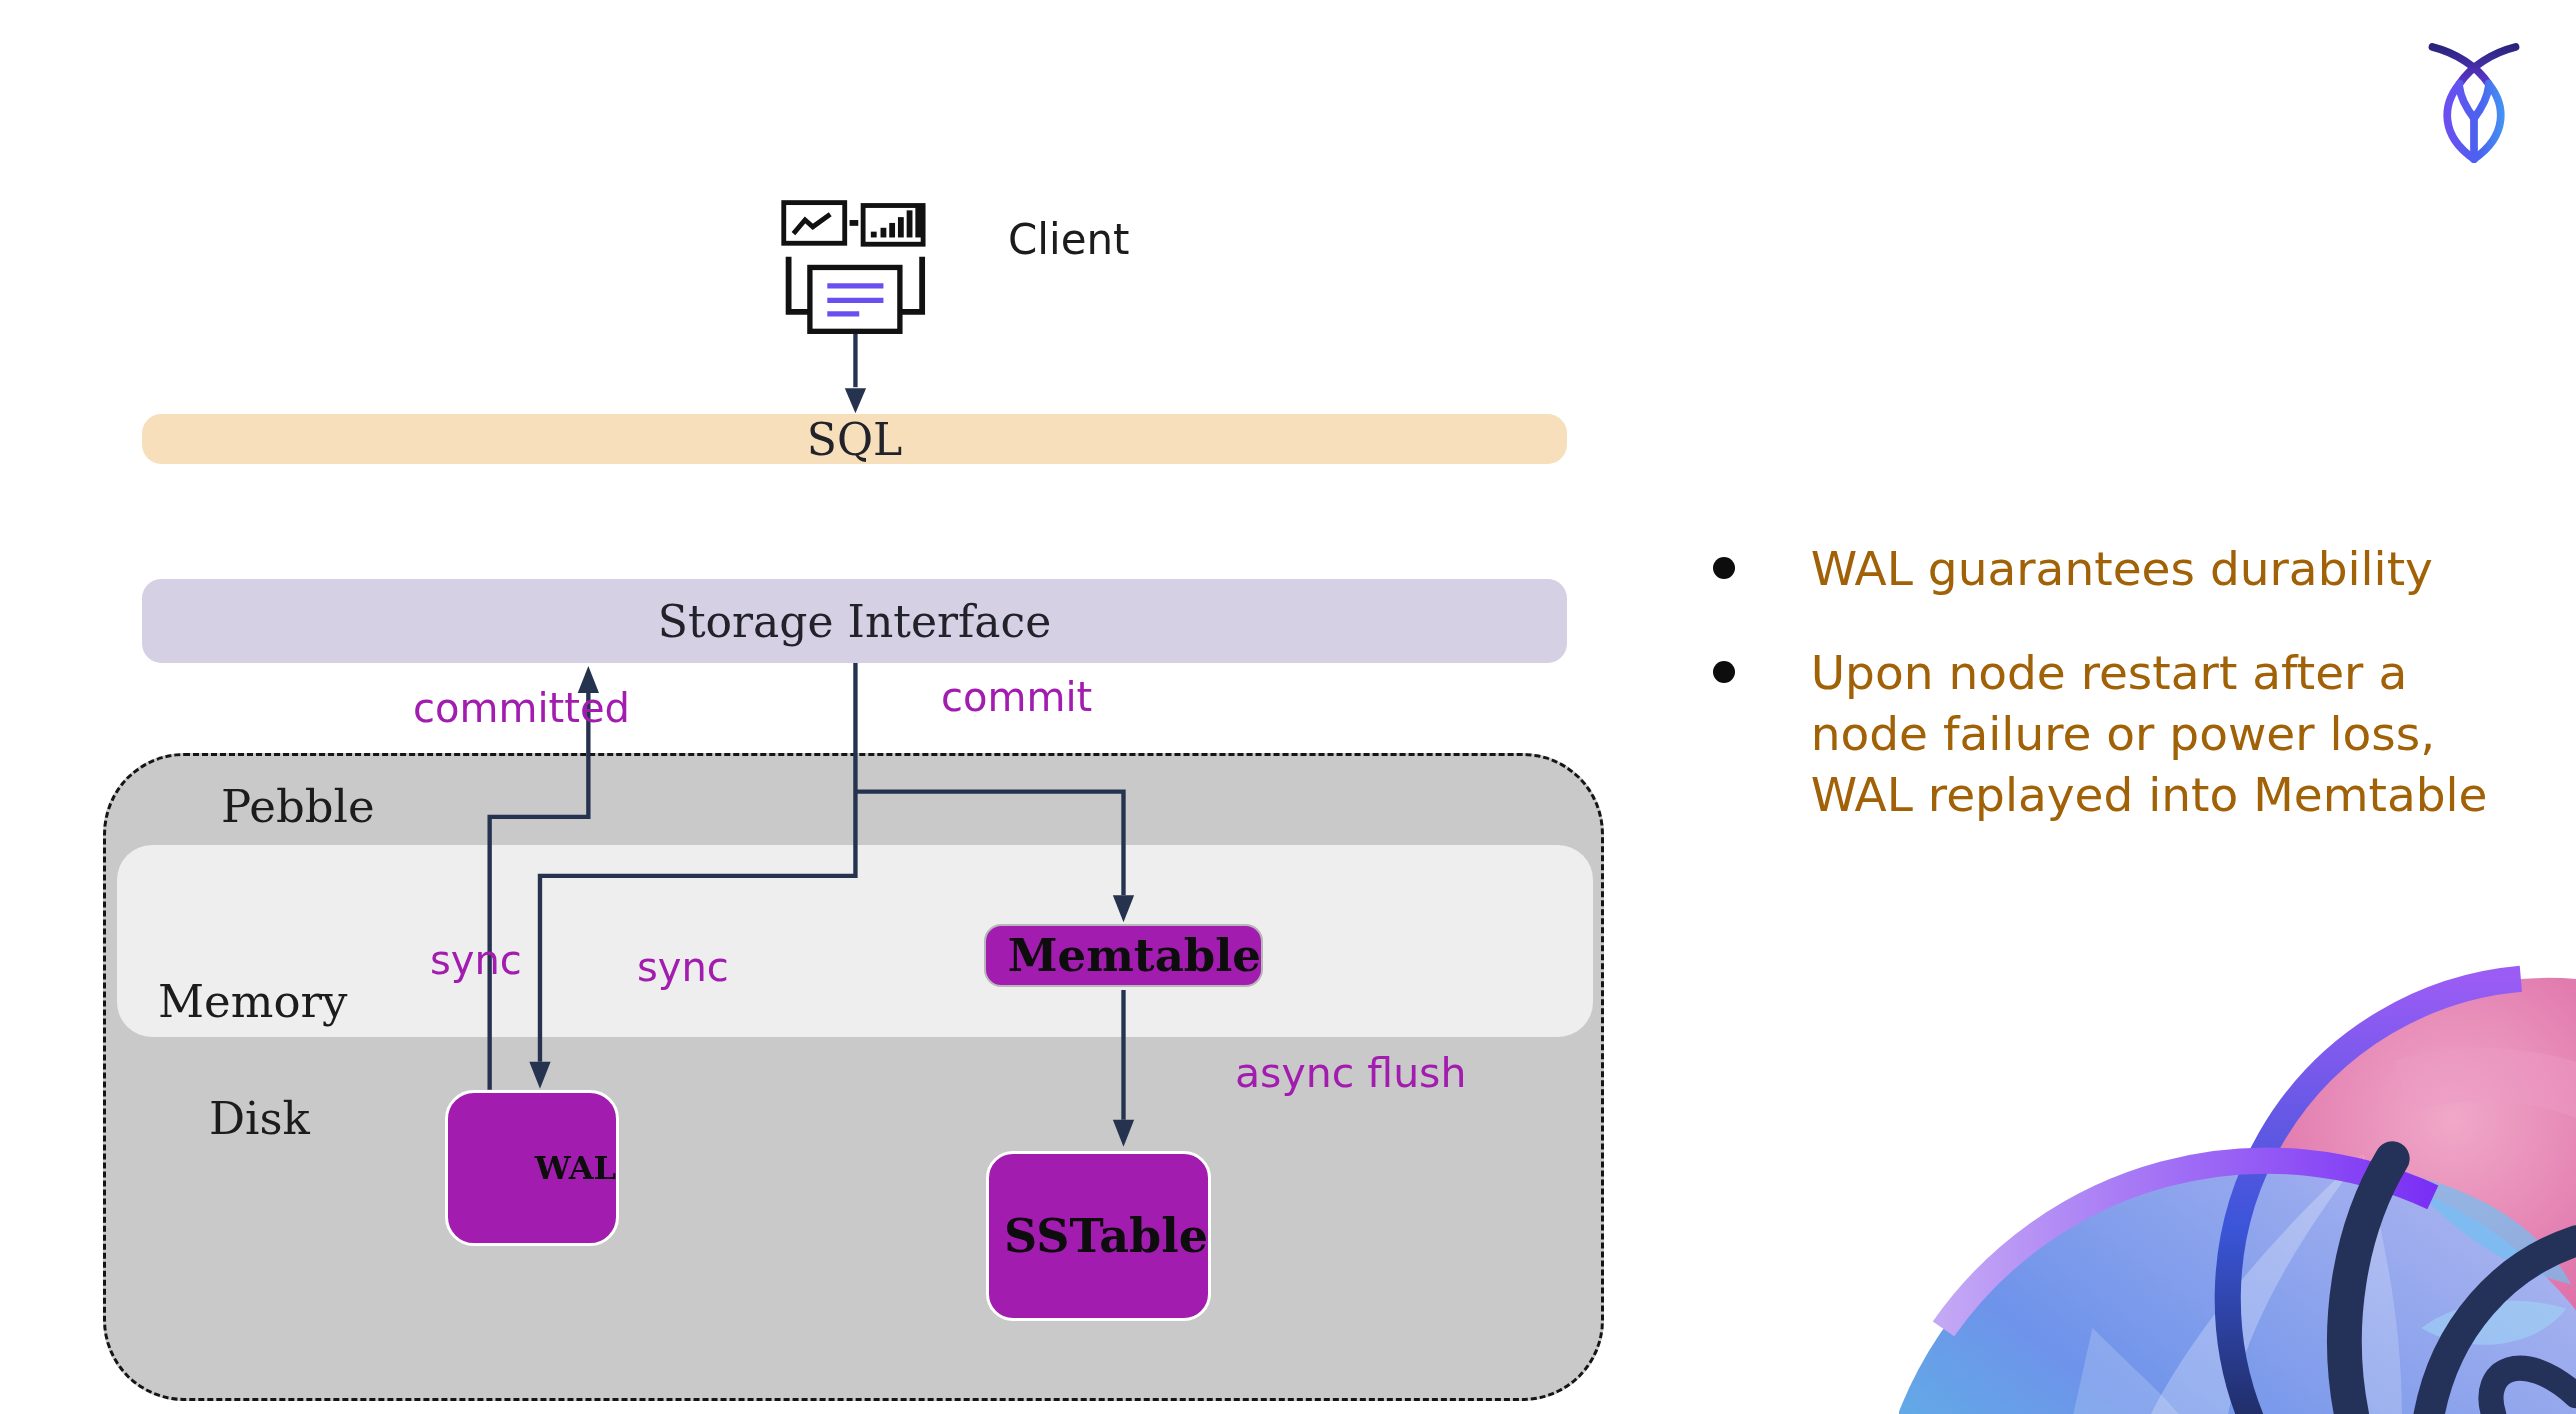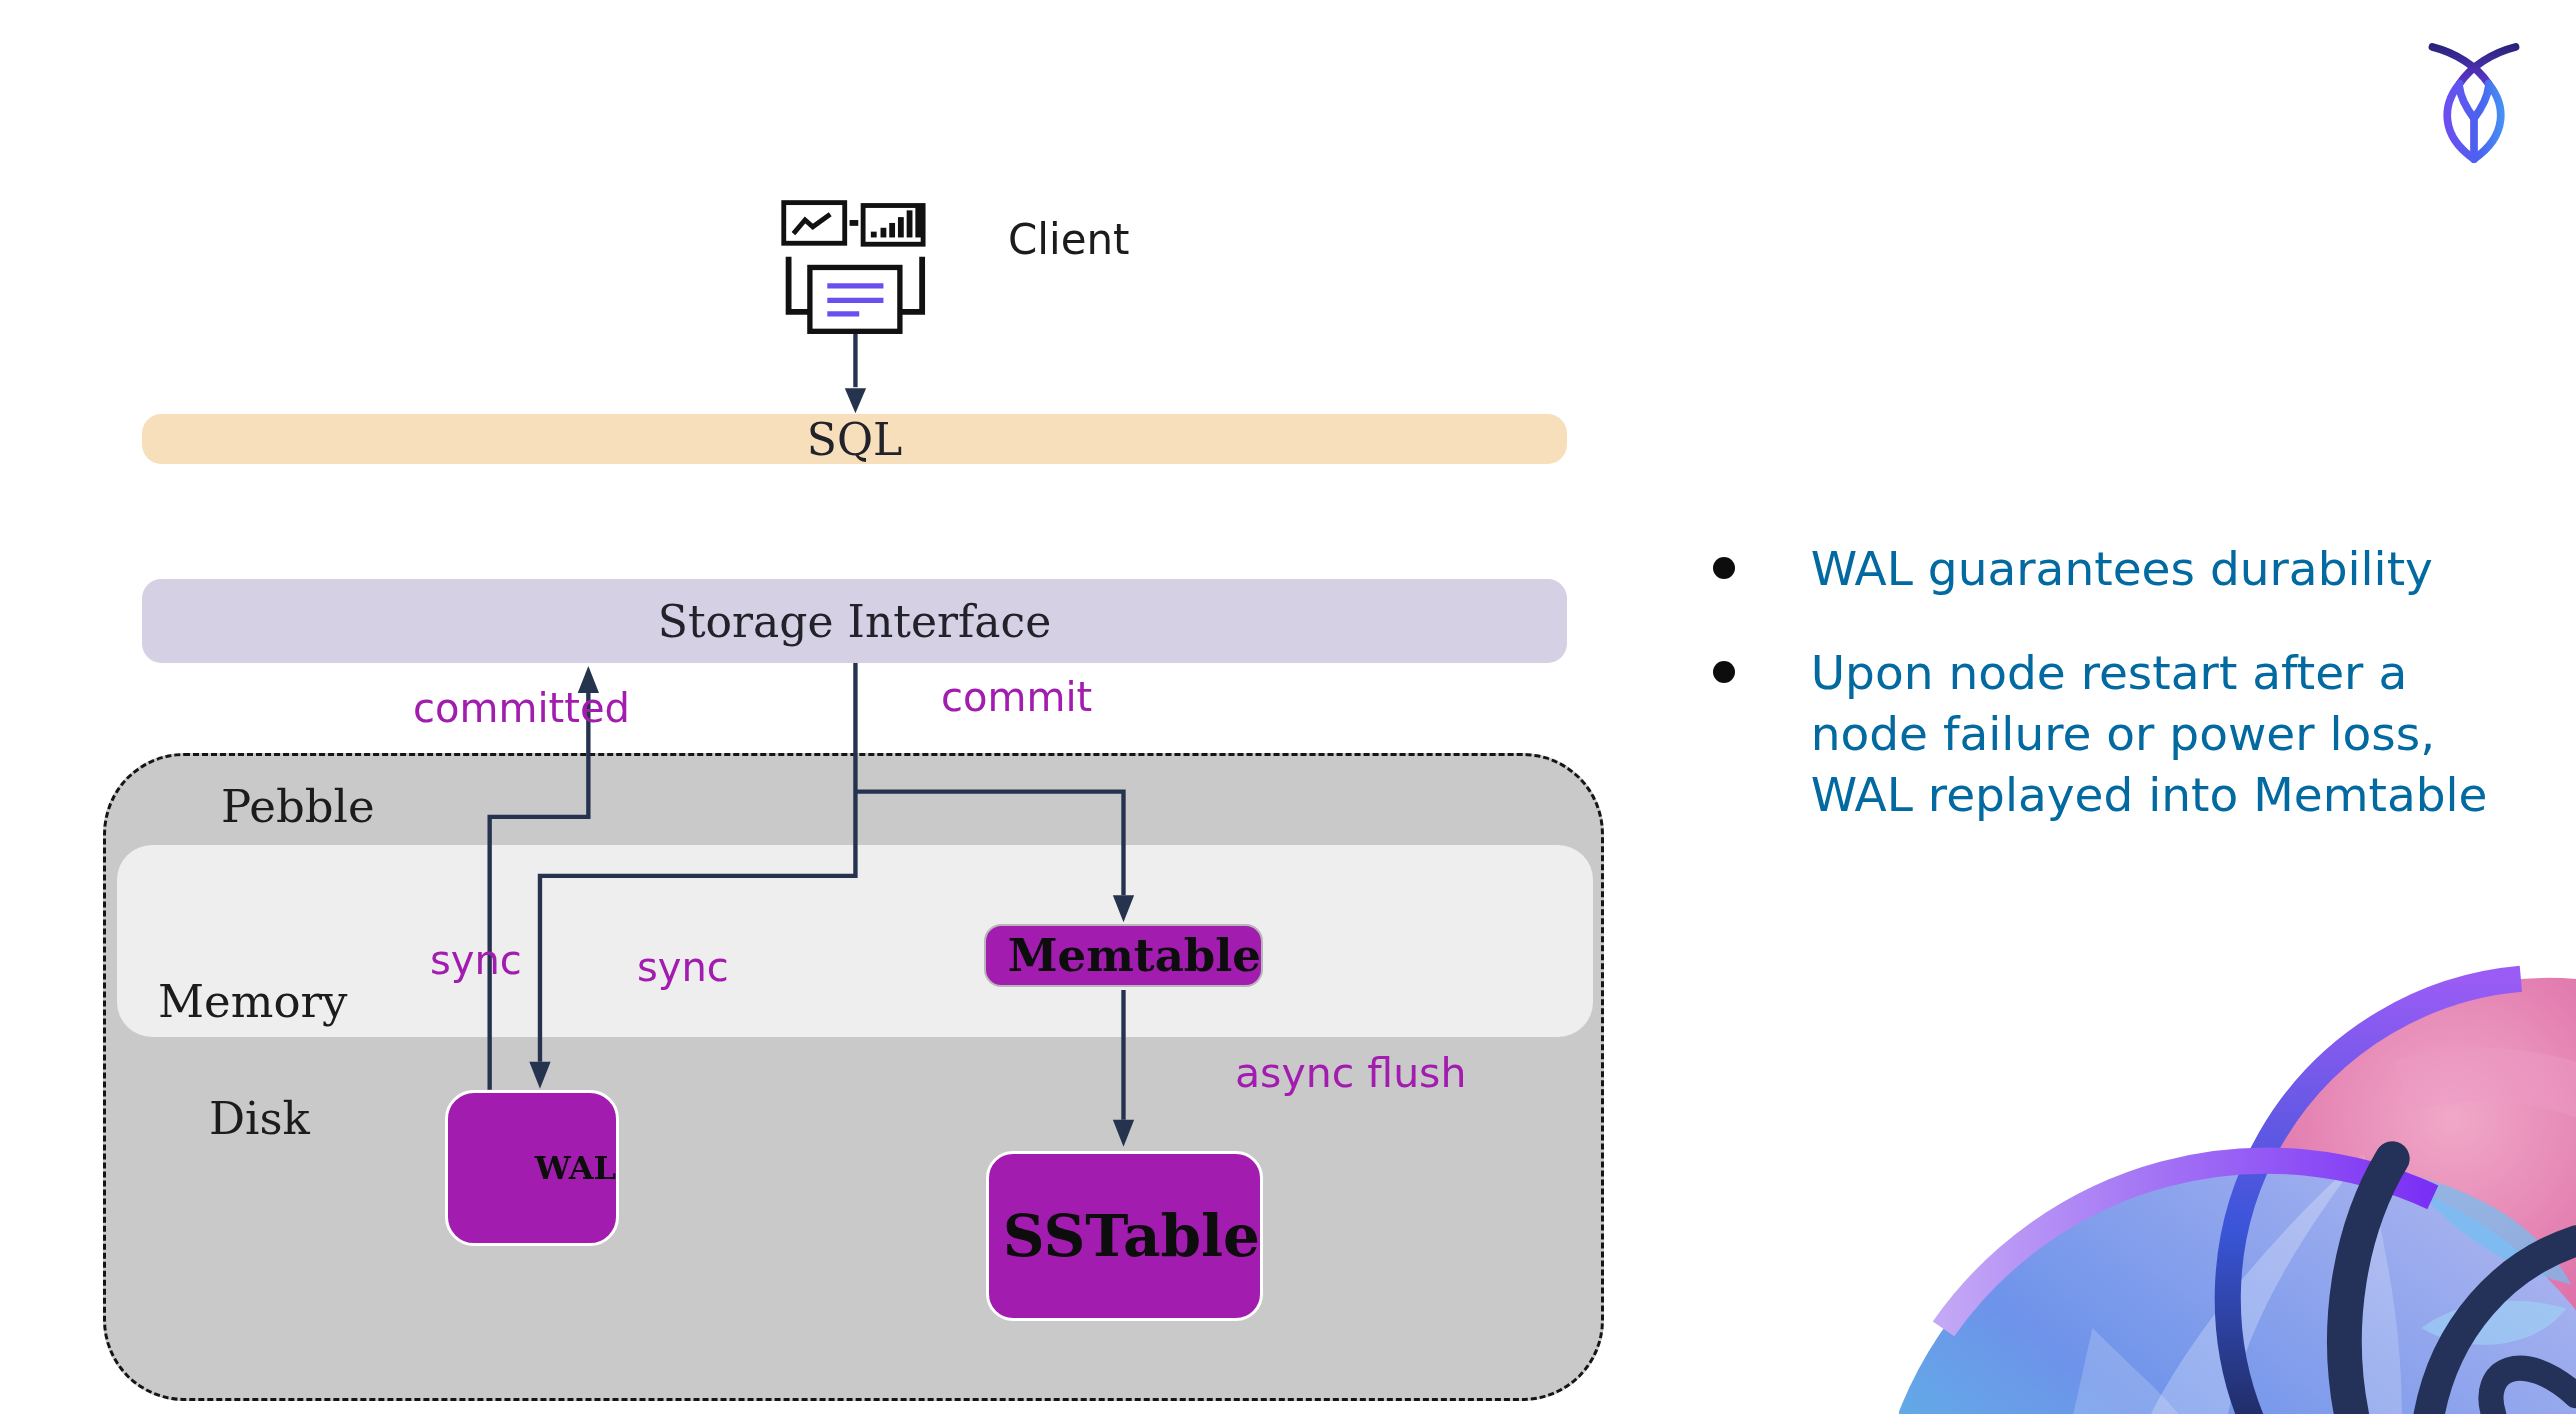"WAL guarantees durability" .bullet-text { color: #0369a1 -> #a16207 }
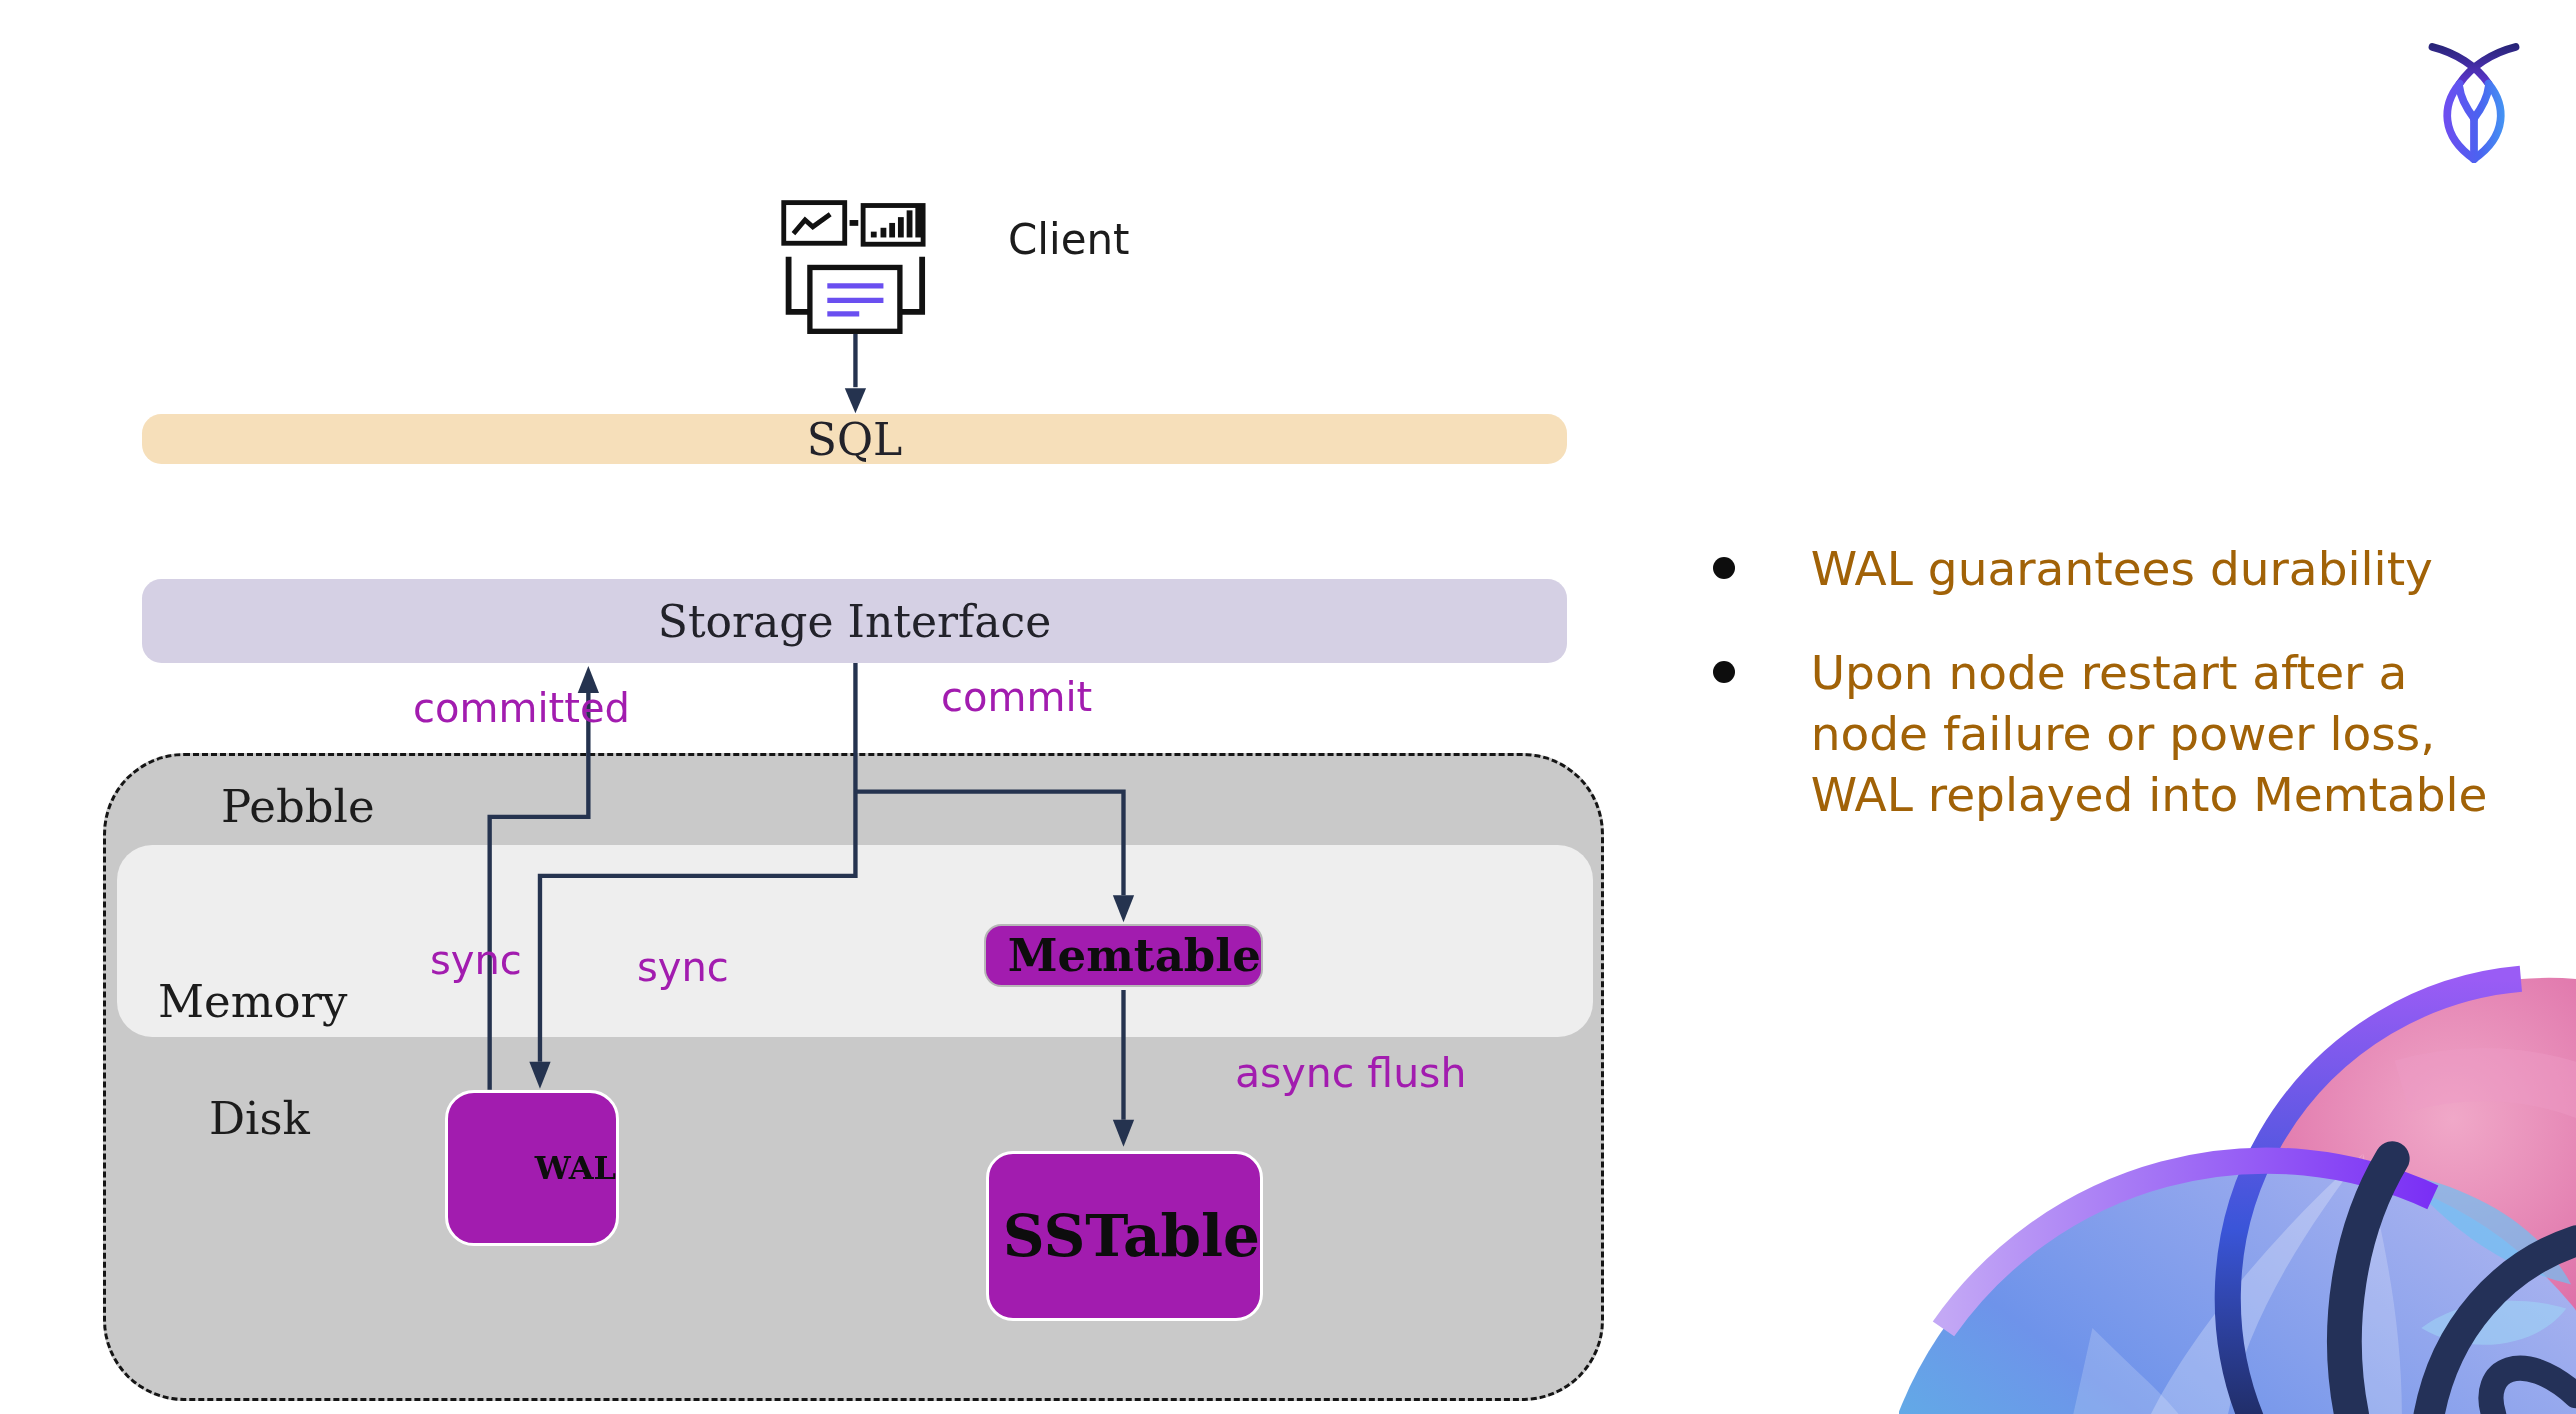"SSTable" #node-sstable { font-size: 58px -> 46px; width: 277px -> 225px }
